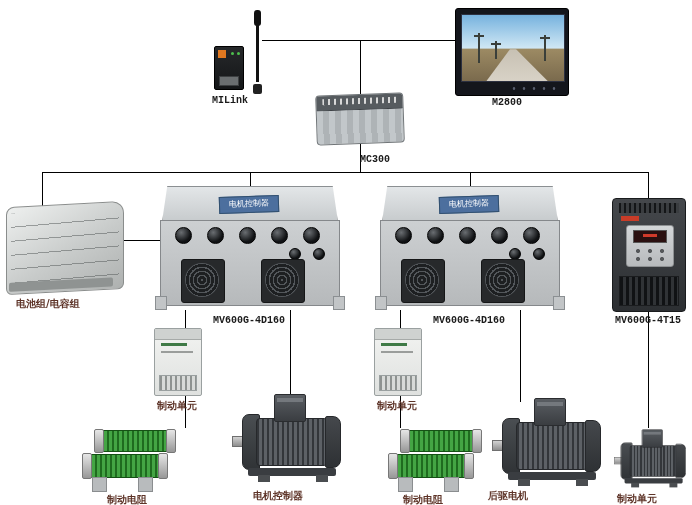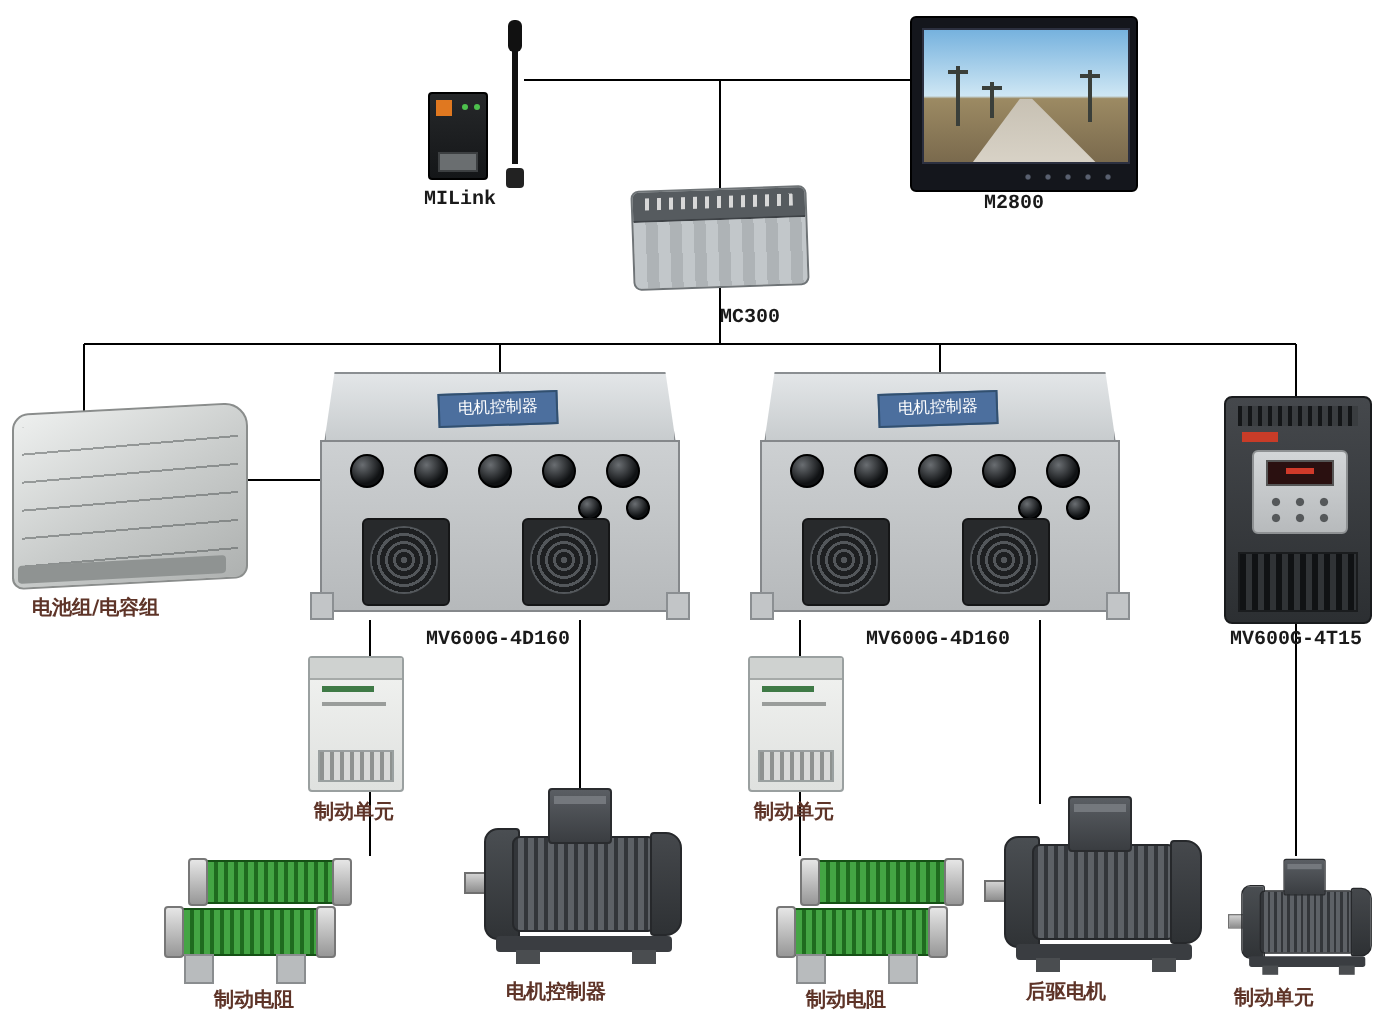"后驱电机" span.lbl { left: 513px -> 488px }
